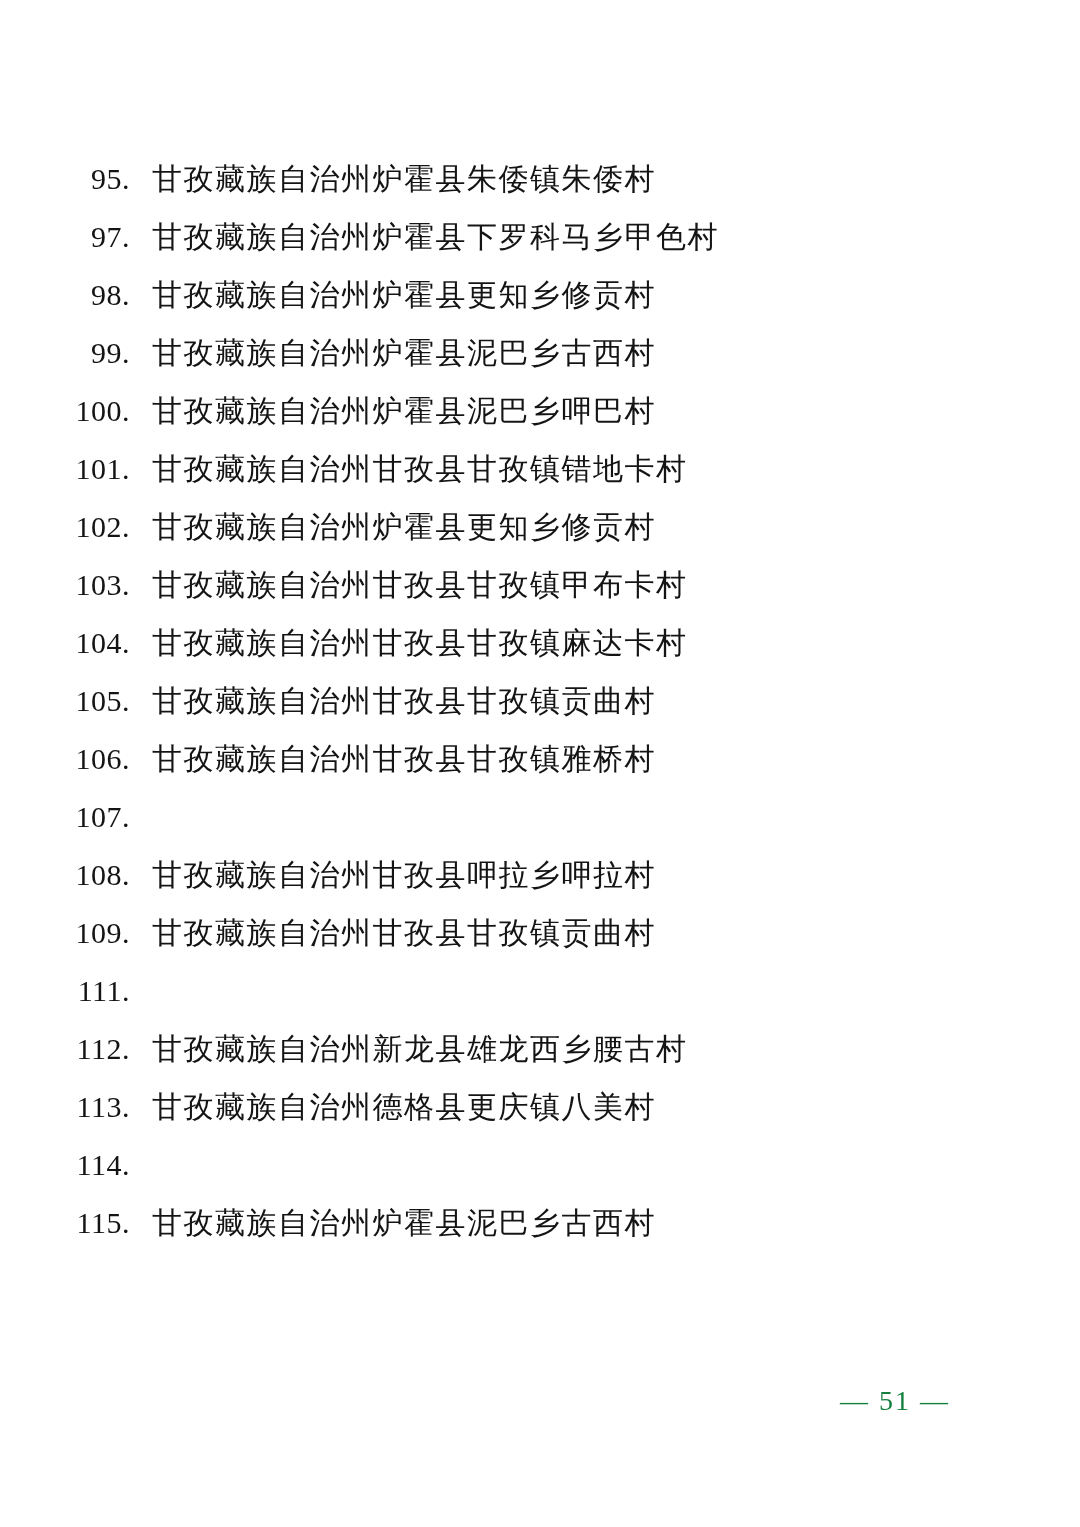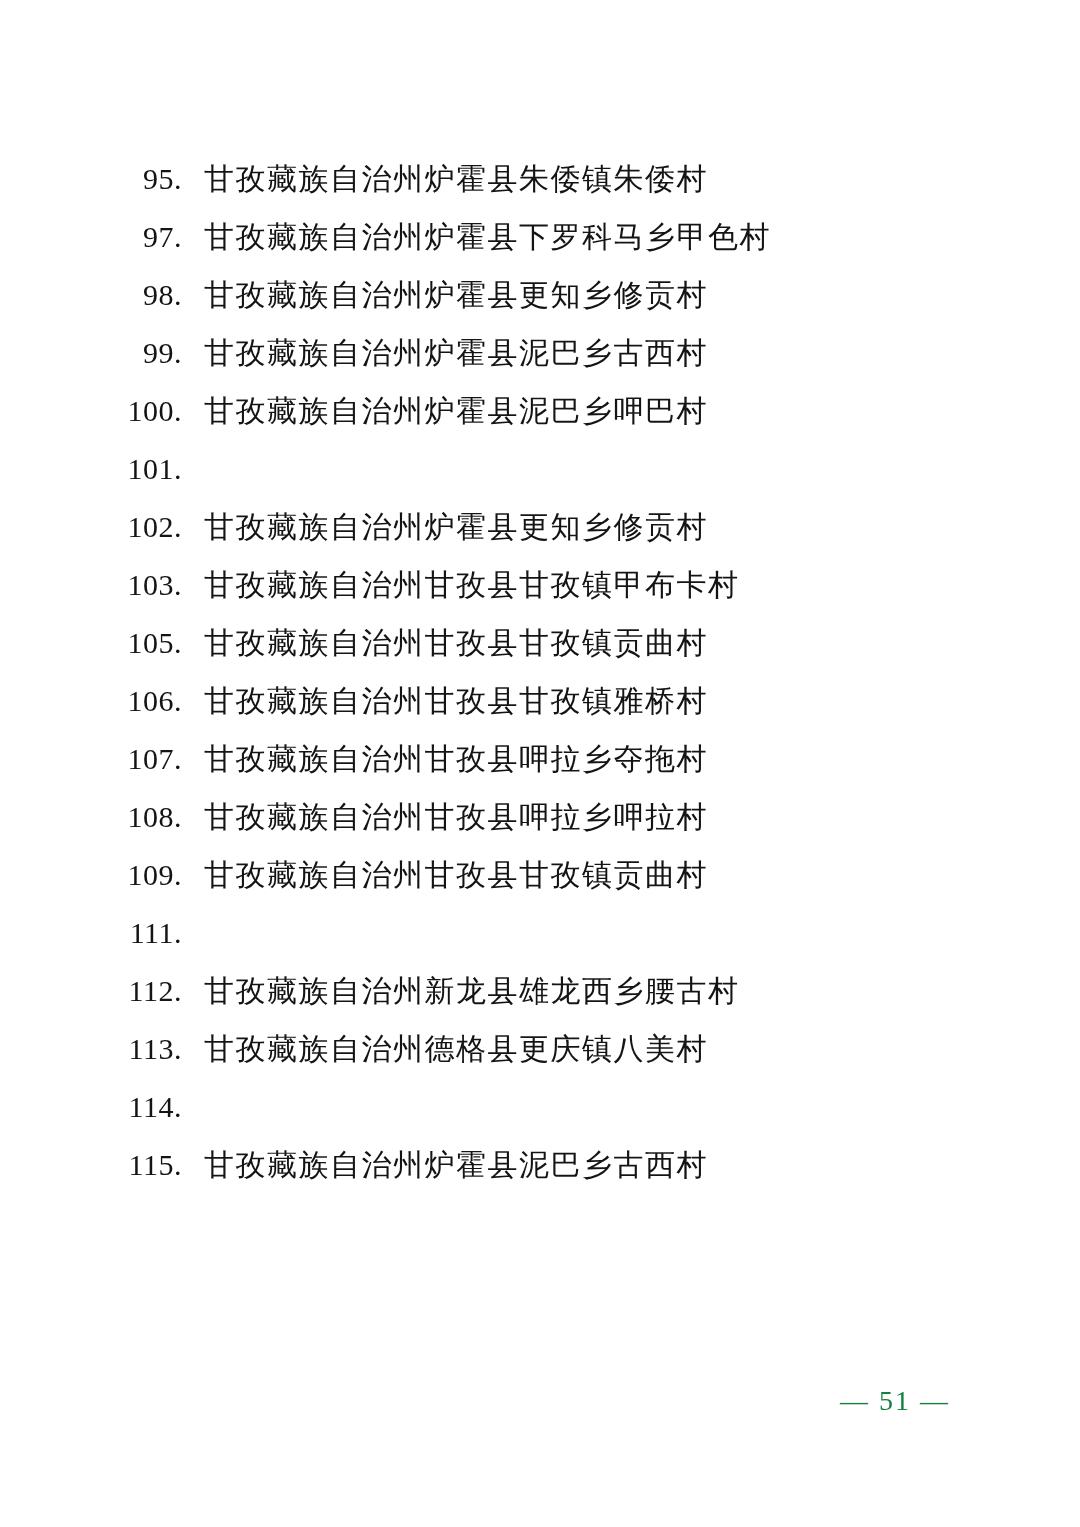"95." .page { padding: 150px 150px 0 114px -> 150px 150px 0 62px }
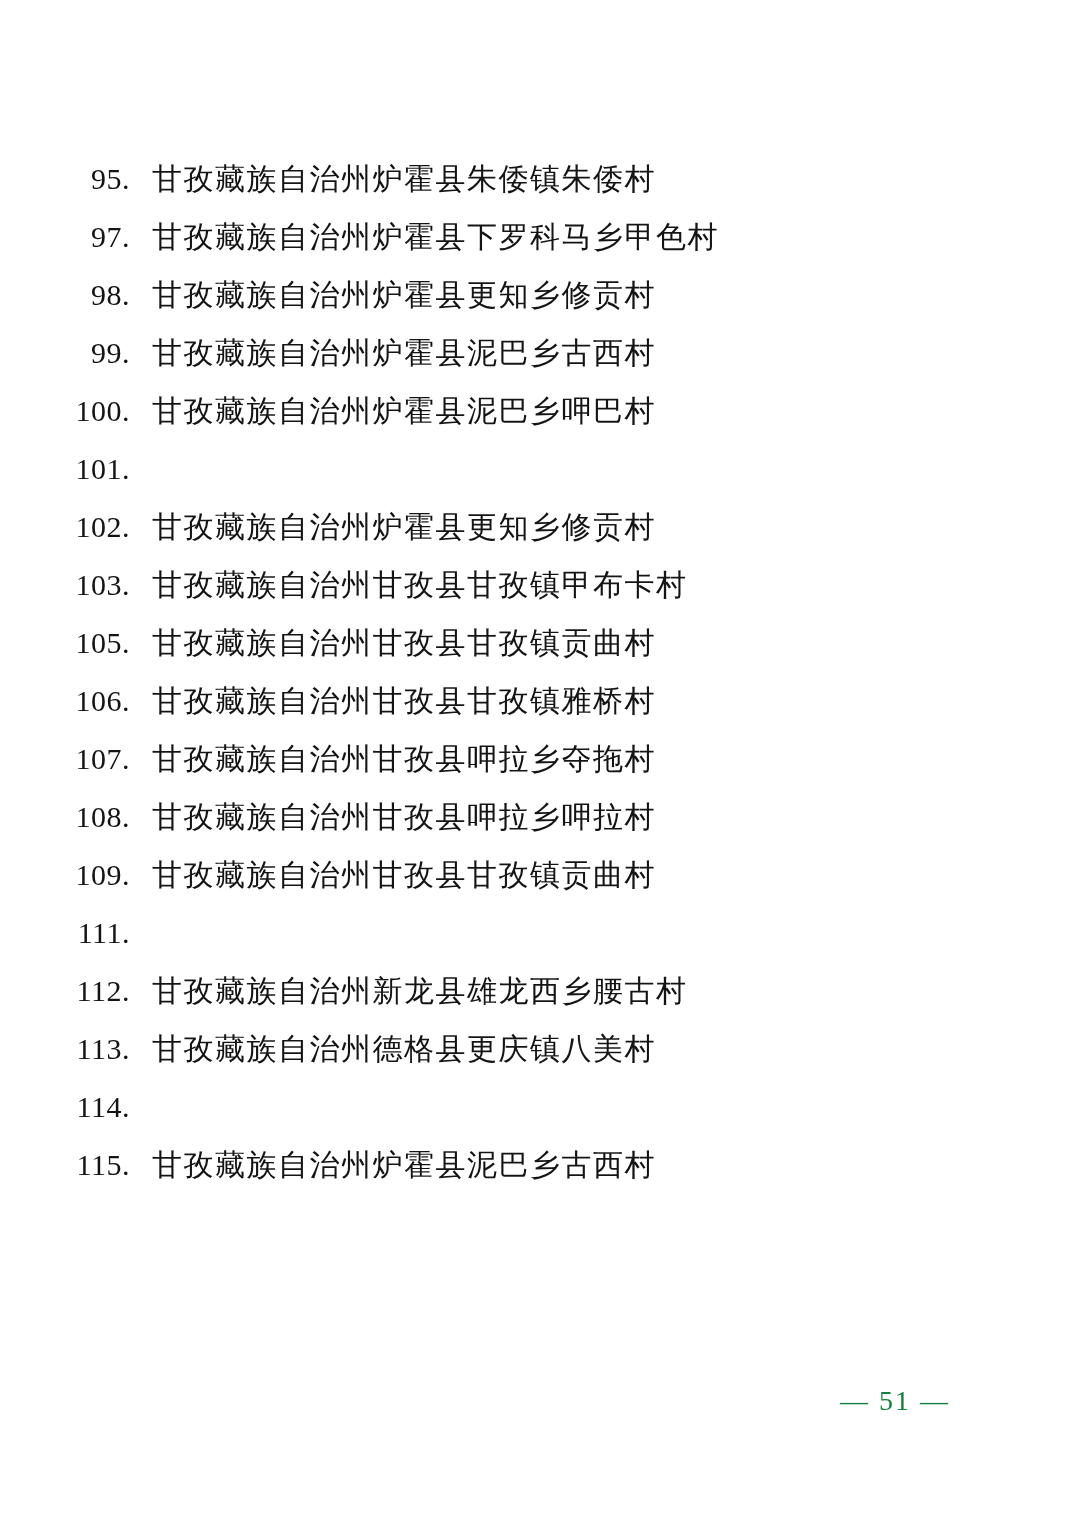"甘孜藏族自治州甘孜县甘孜镇错地卡村" span.txt { html: none -> <span>甘孜藏族自治州甘孜县甘孜镇错地卡村</span> }
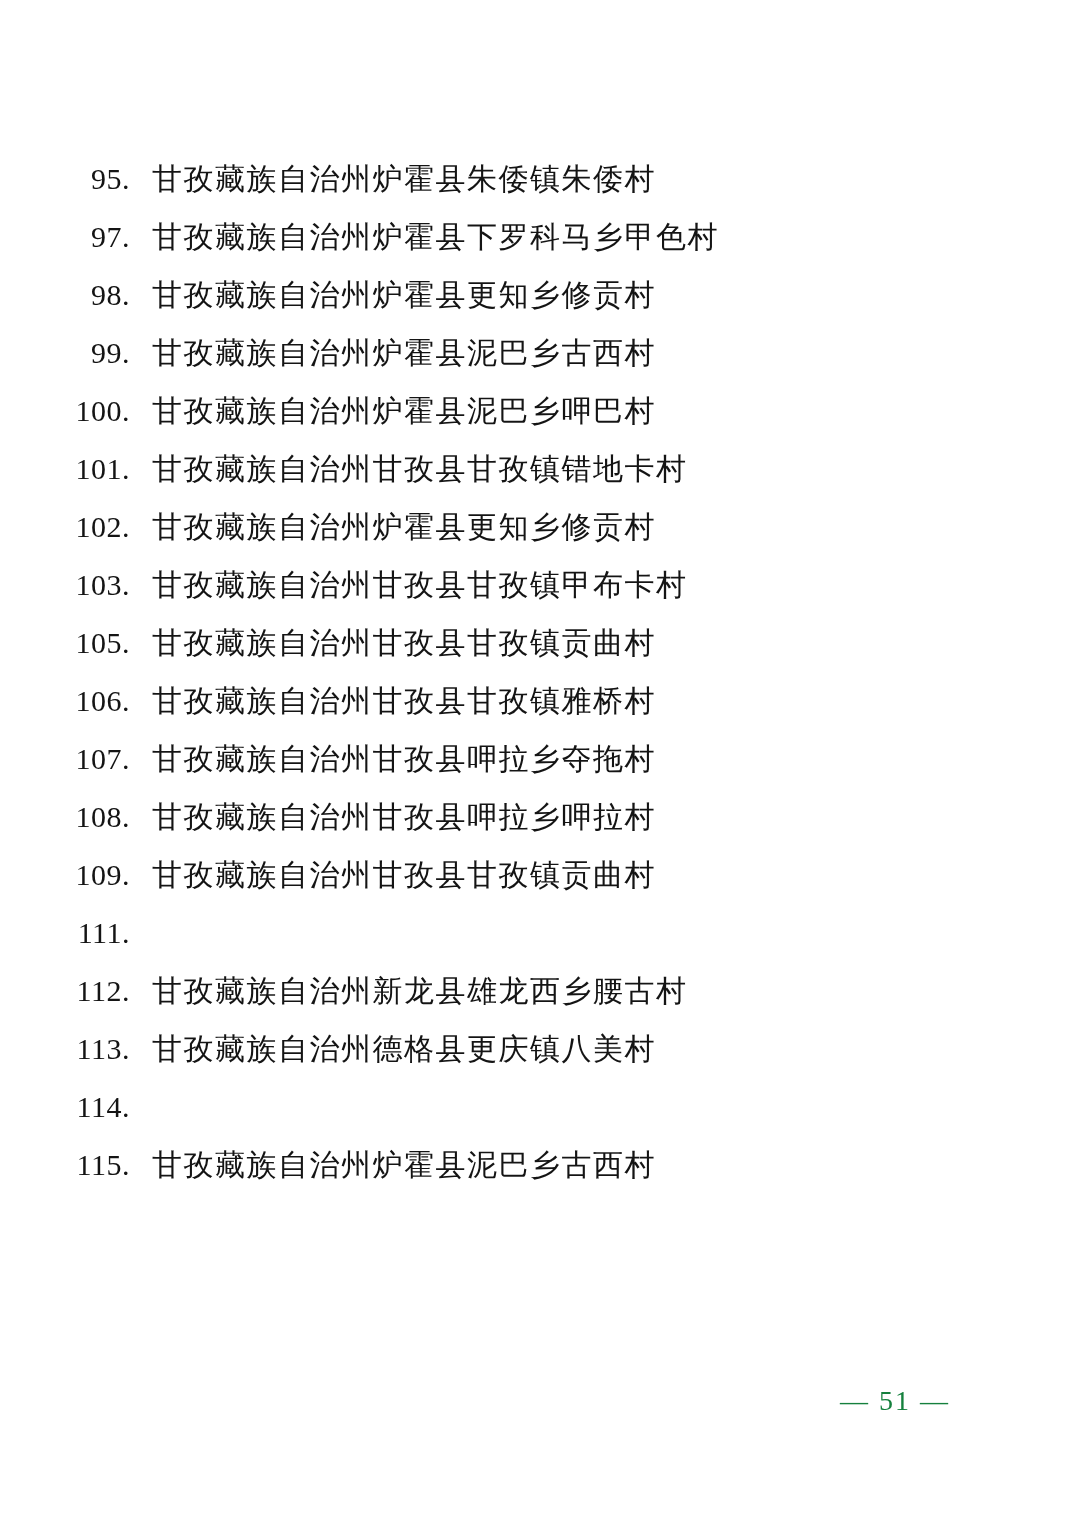"104." li.item { html: none -> <li> <span>104.</span> <span></span> <span>甘孜藏族自治州甘孜县甘孜镇麻达卡村</span> </li> }
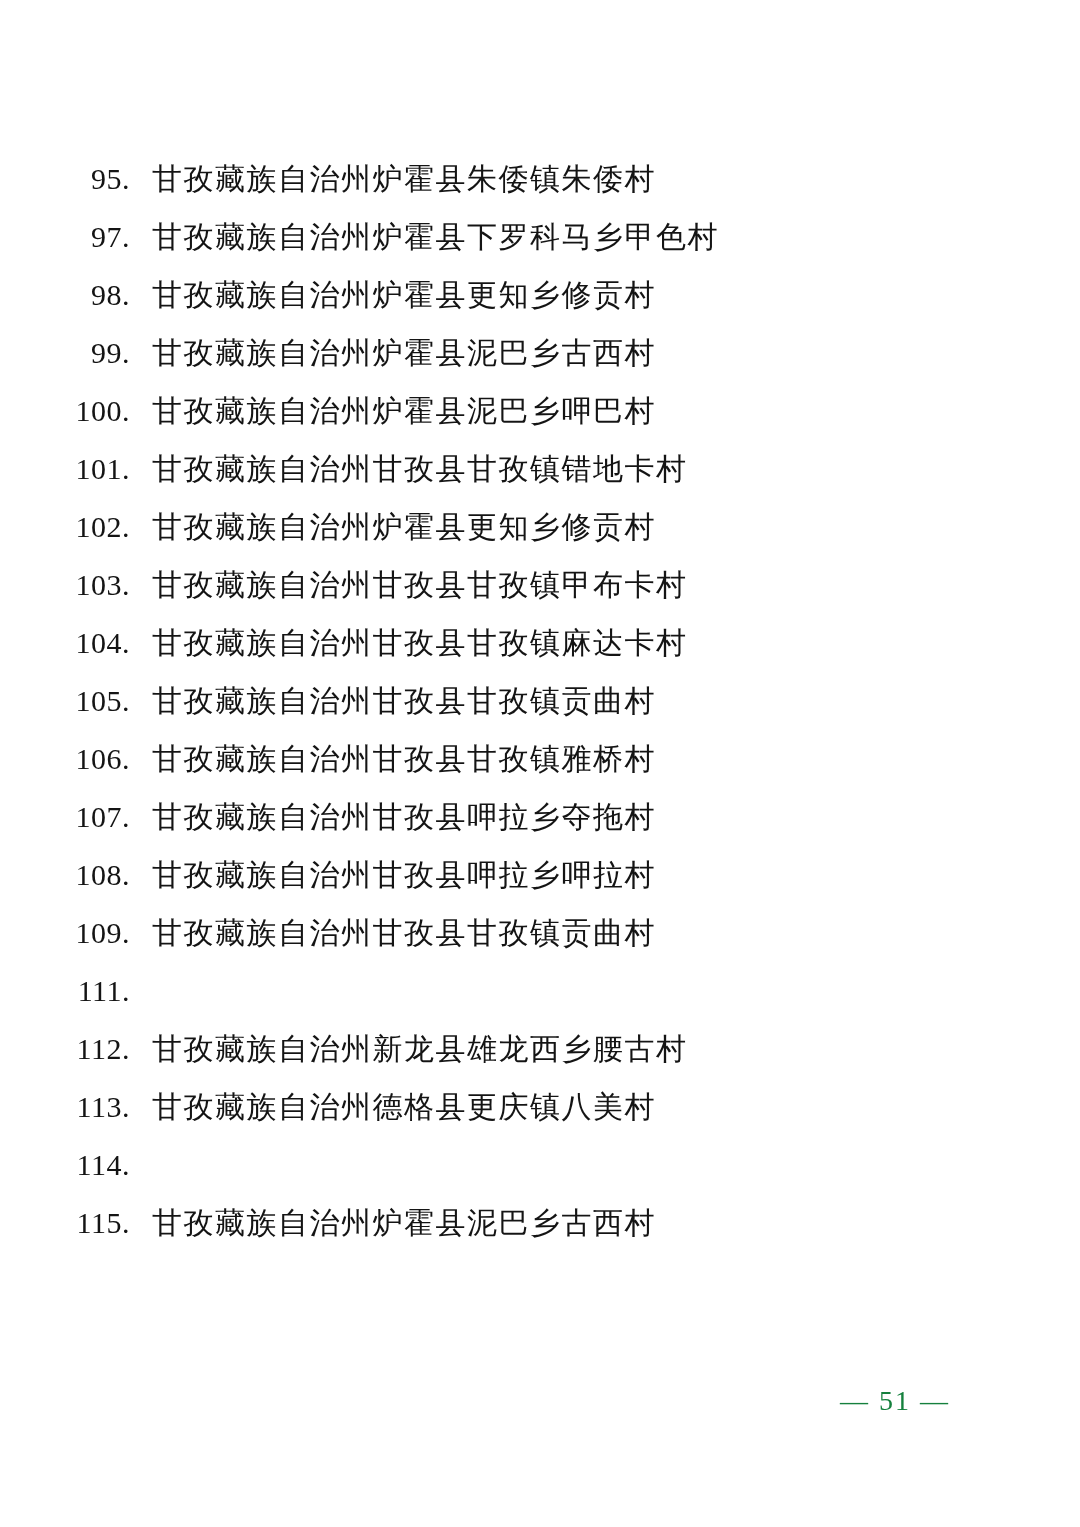"甘孜藏族自治州甘孜县呷拉乡夺拖村" span.txt { html: <span>甘孜藏族自治州甘孜县呷拉乡夺拖村</span> -> none }
